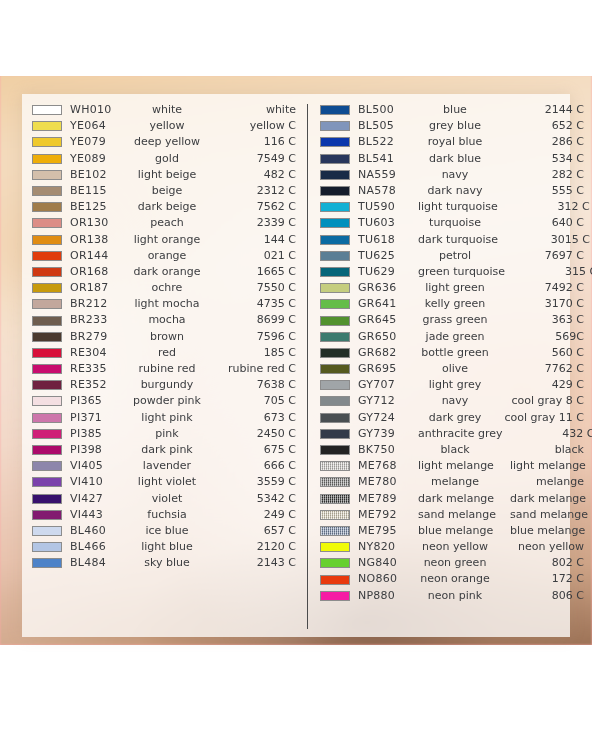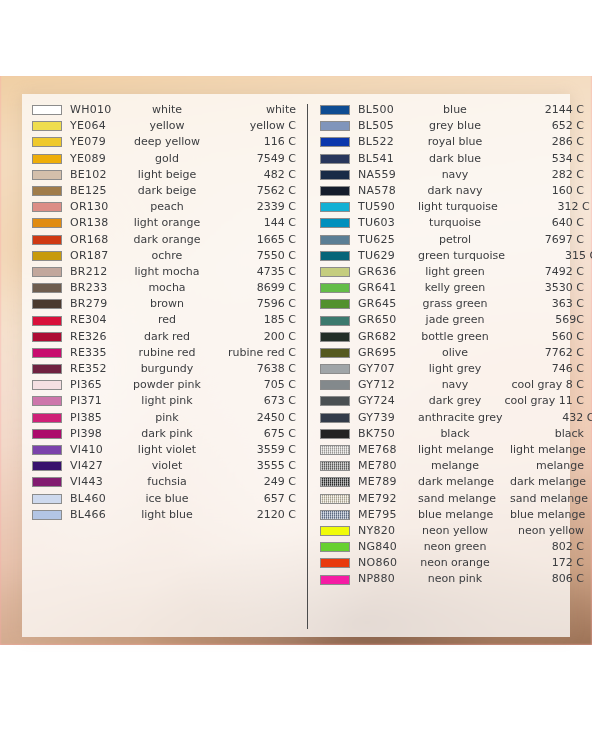"BE115" div.row { html: none -> <div> <div> <span></span> </div> <div>BE115</div> <div>beige</div> <div>2312 C</div> </div> }
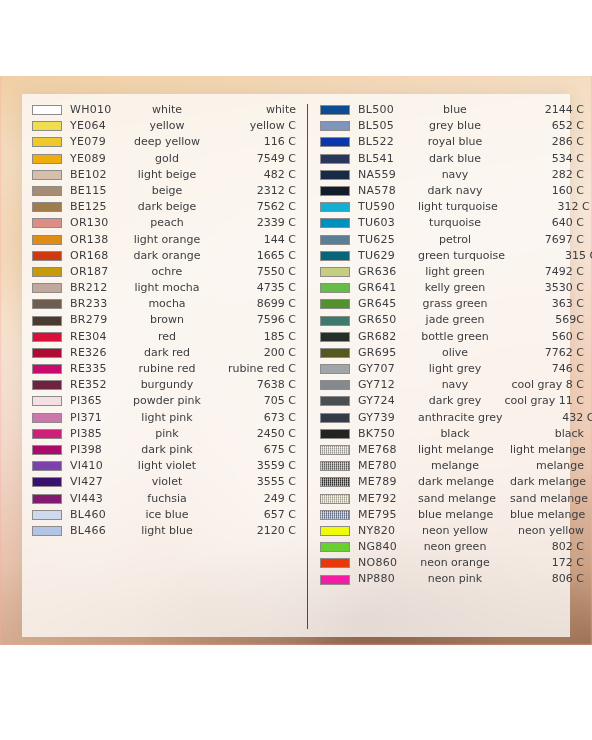"160 C" div.pant { text: 160 -> 555 }
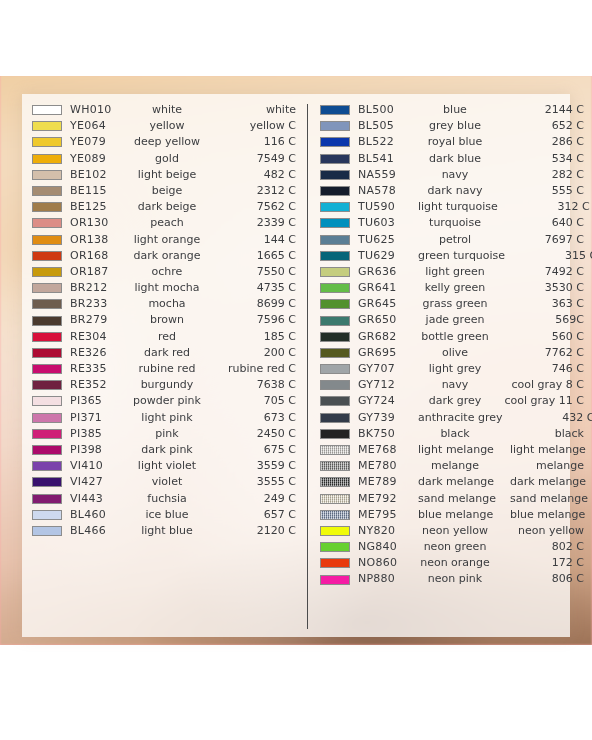"TU618" div.row { html: none -> <div> <div> <span></span> </div> <div>TU618</div> <div>dark turquoise</div> <div>3015 C</div> </div> }
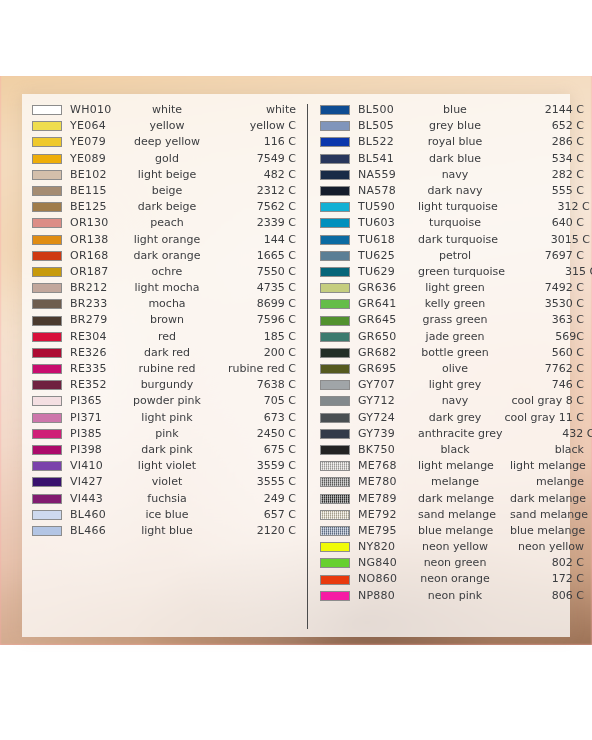"OR144" div.row { html: none -> <div> <div> <span></span> </div> <div>OR144</div> <div>orange</div> <div>021 C</div> </div> }
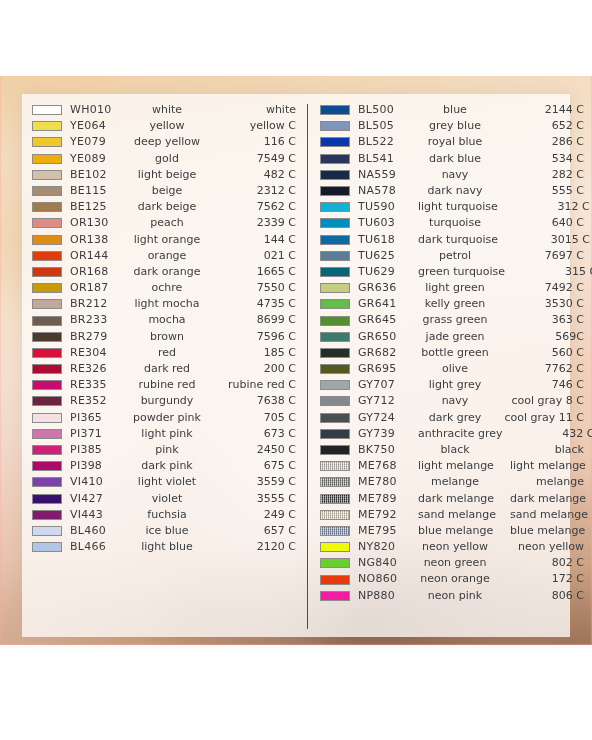"3530 C" div.pant { text: 3530 -> 3170 }
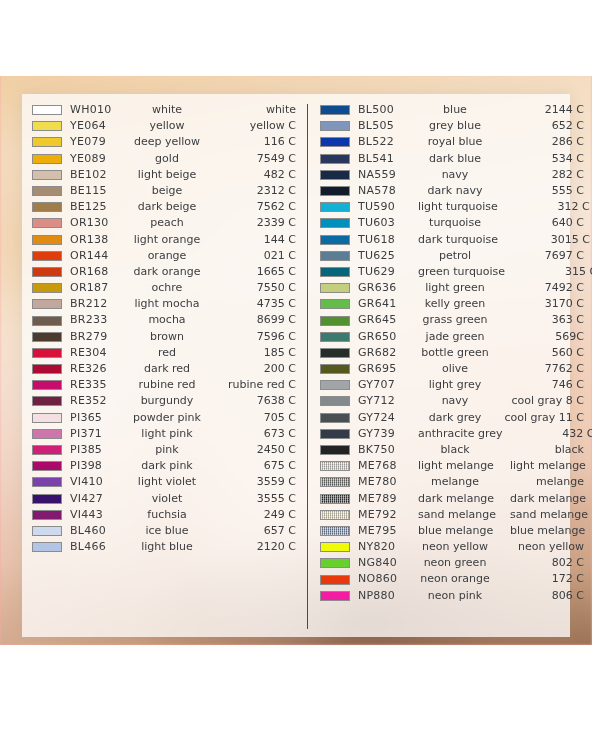"RE326" div.row { html: <div> <div> <span></span> </div> <div>RE326</div> <div>dark red</div> <div>200 C</div> </div> -> none }
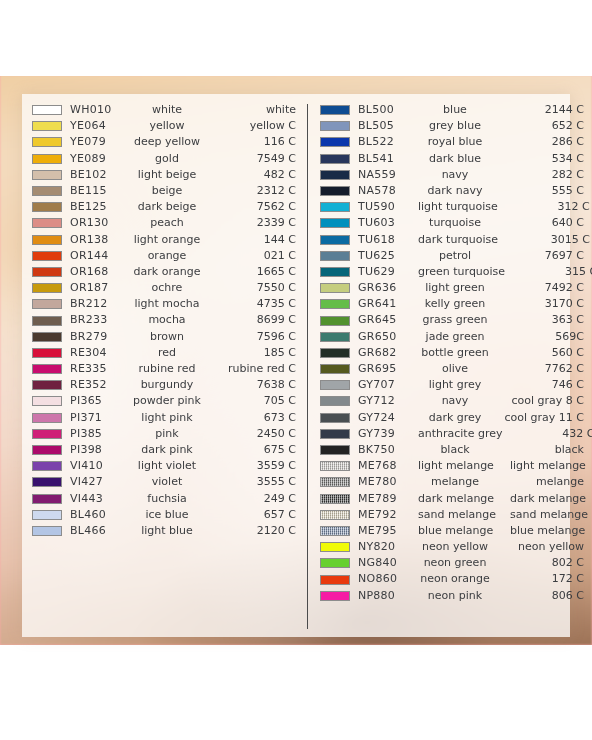"746 C" div.pant { text: 746 -> 429 }
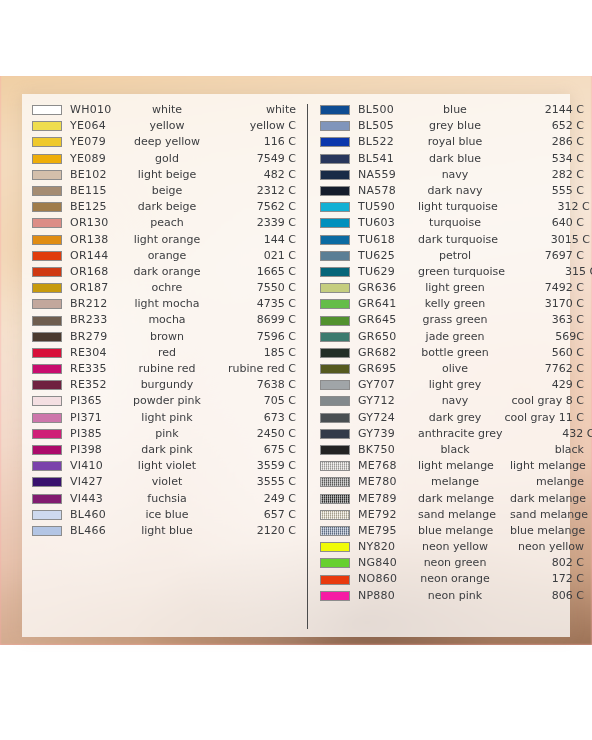"VI405" div.row { html: none -> <div> <div> <span></span> </div> <div>VI405</div> <div>lavender</div> <div>666 C</div> </div> }
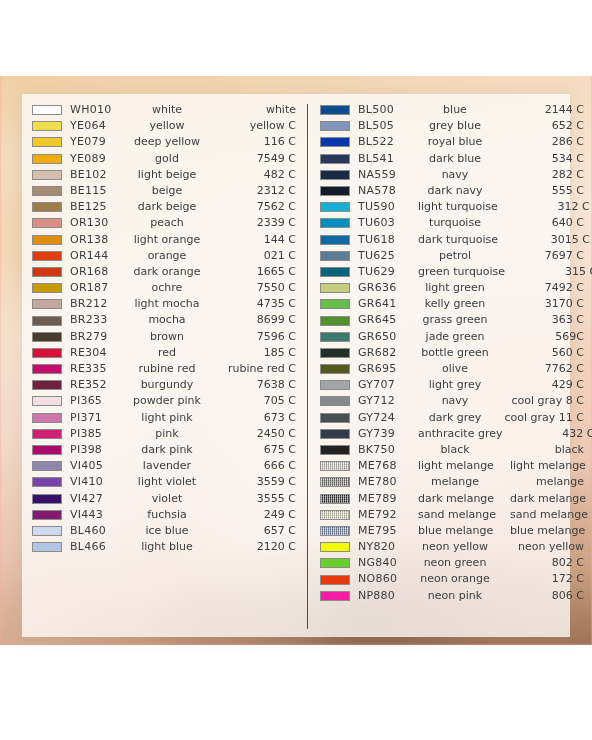"3555 C" div.pant { text: 3555 -> 5342 }
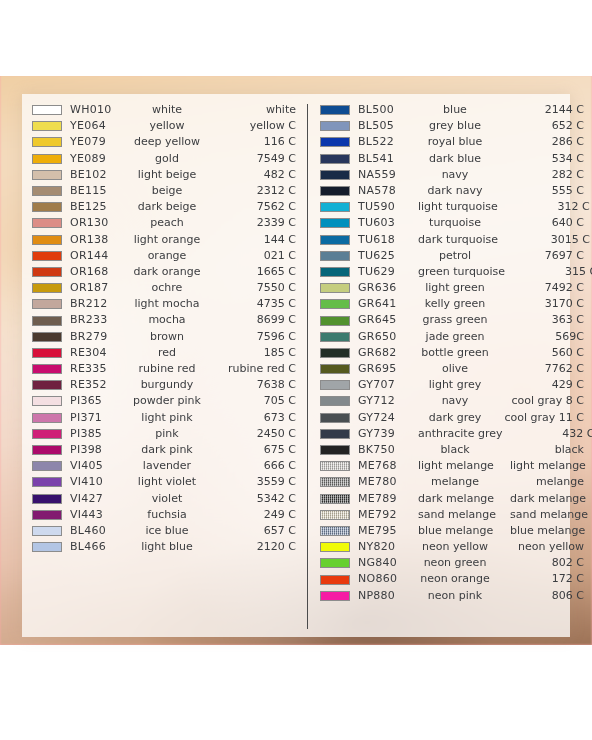"BL484" div.row { html: none -> <div> <div> <span></span> </div> <div>BL484</div> <div>sky blue</div> <div>2143 C</div> </div> }
